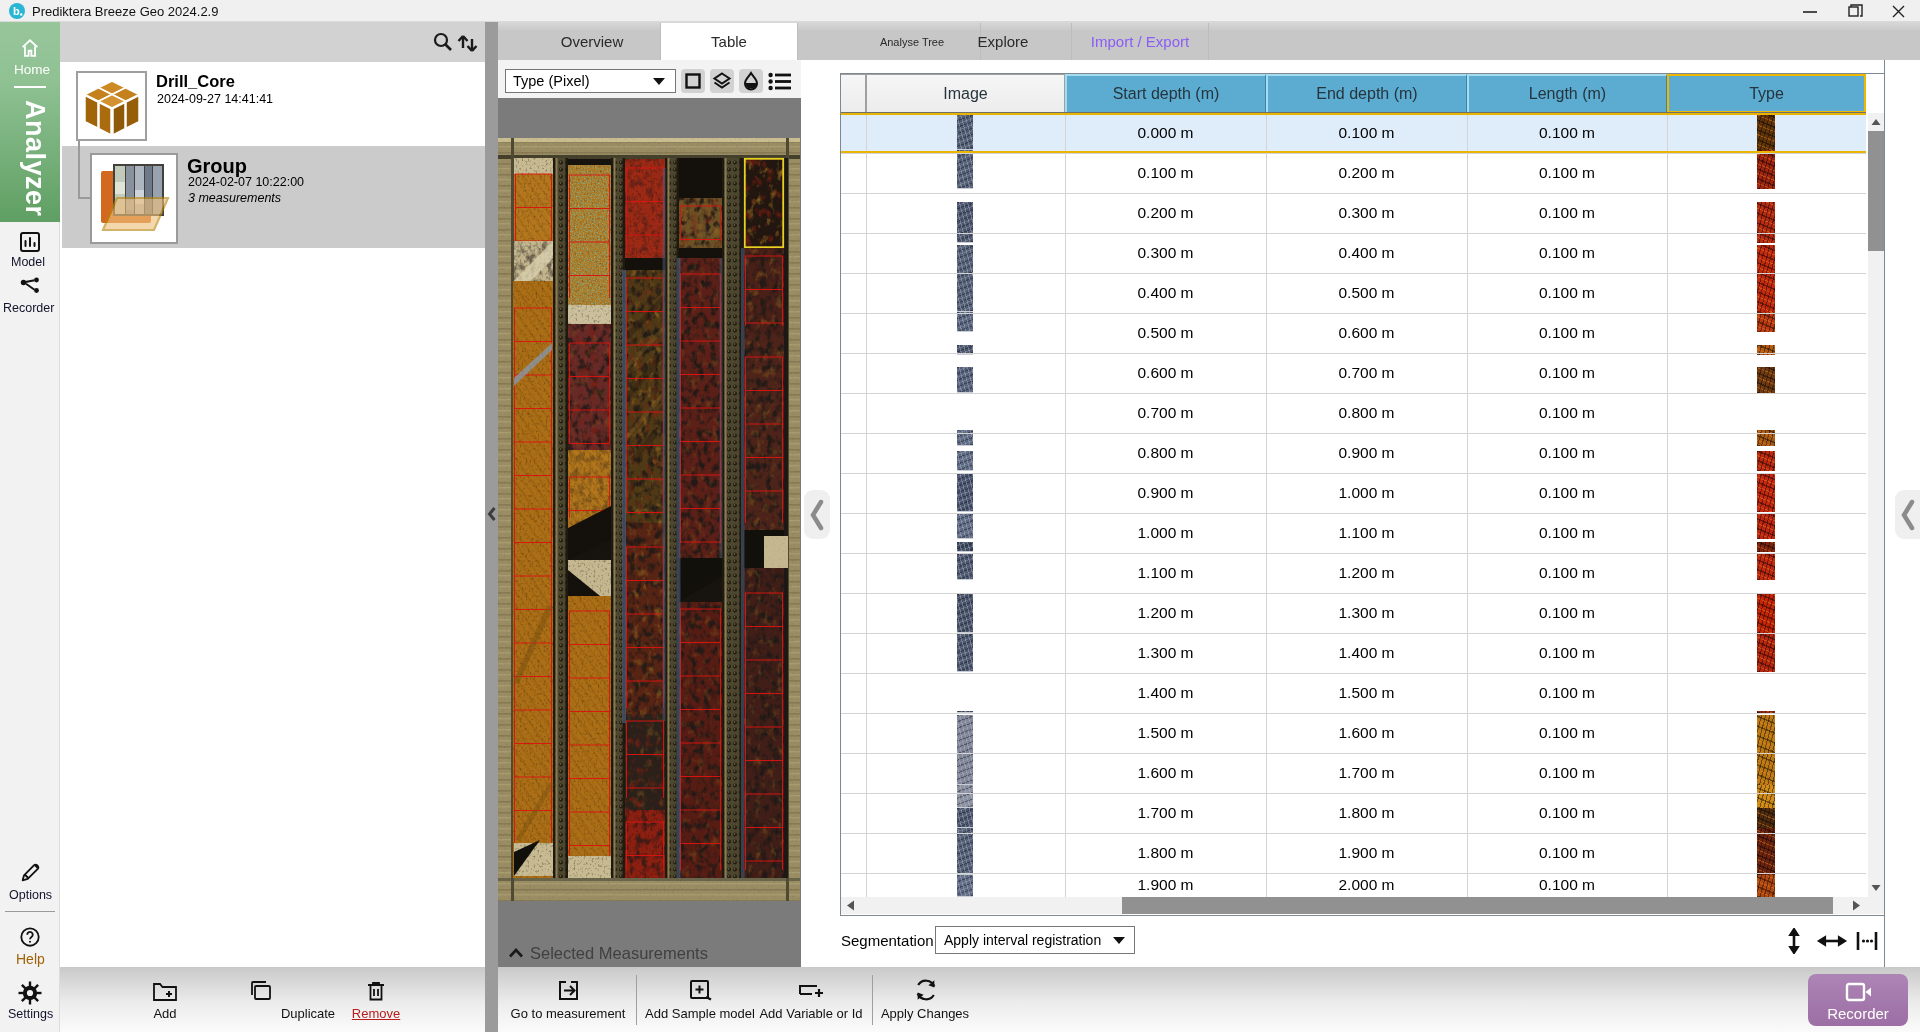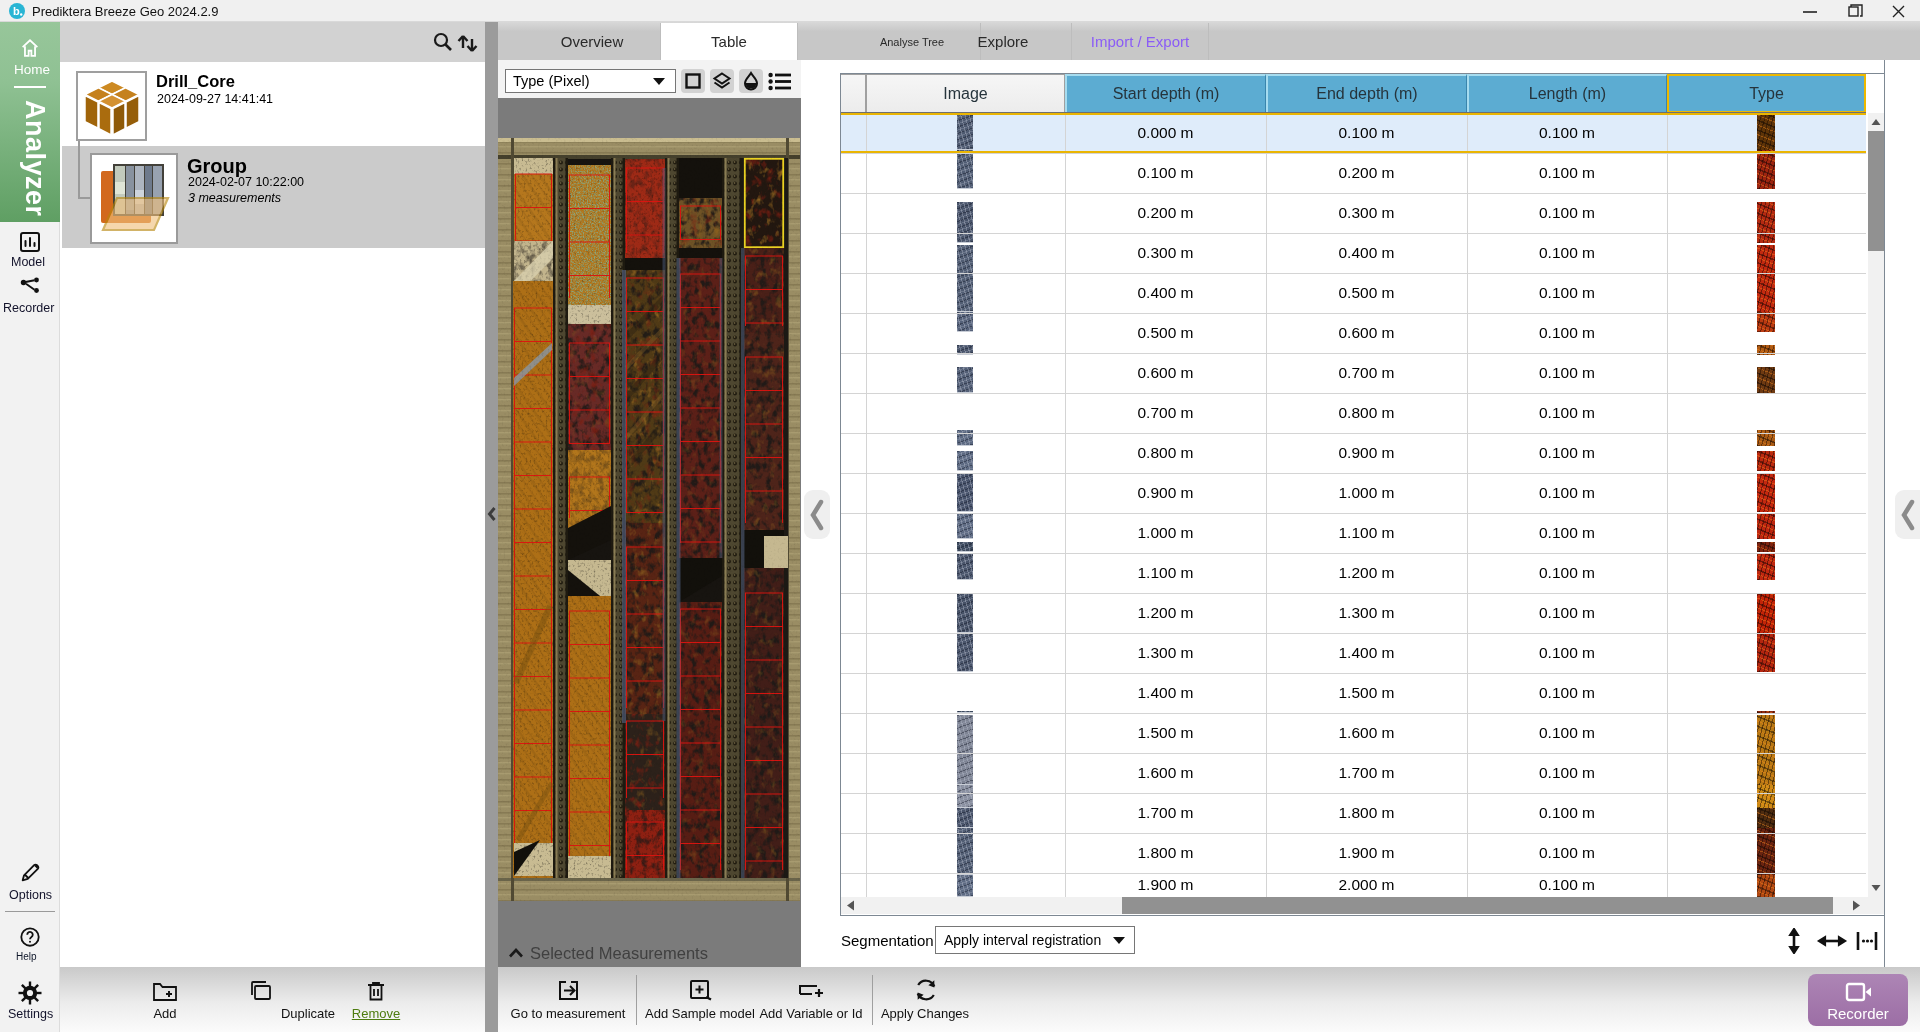"Help" div.ab { color: #0f172a -> #a16207; font-size: 10px -> 14px }
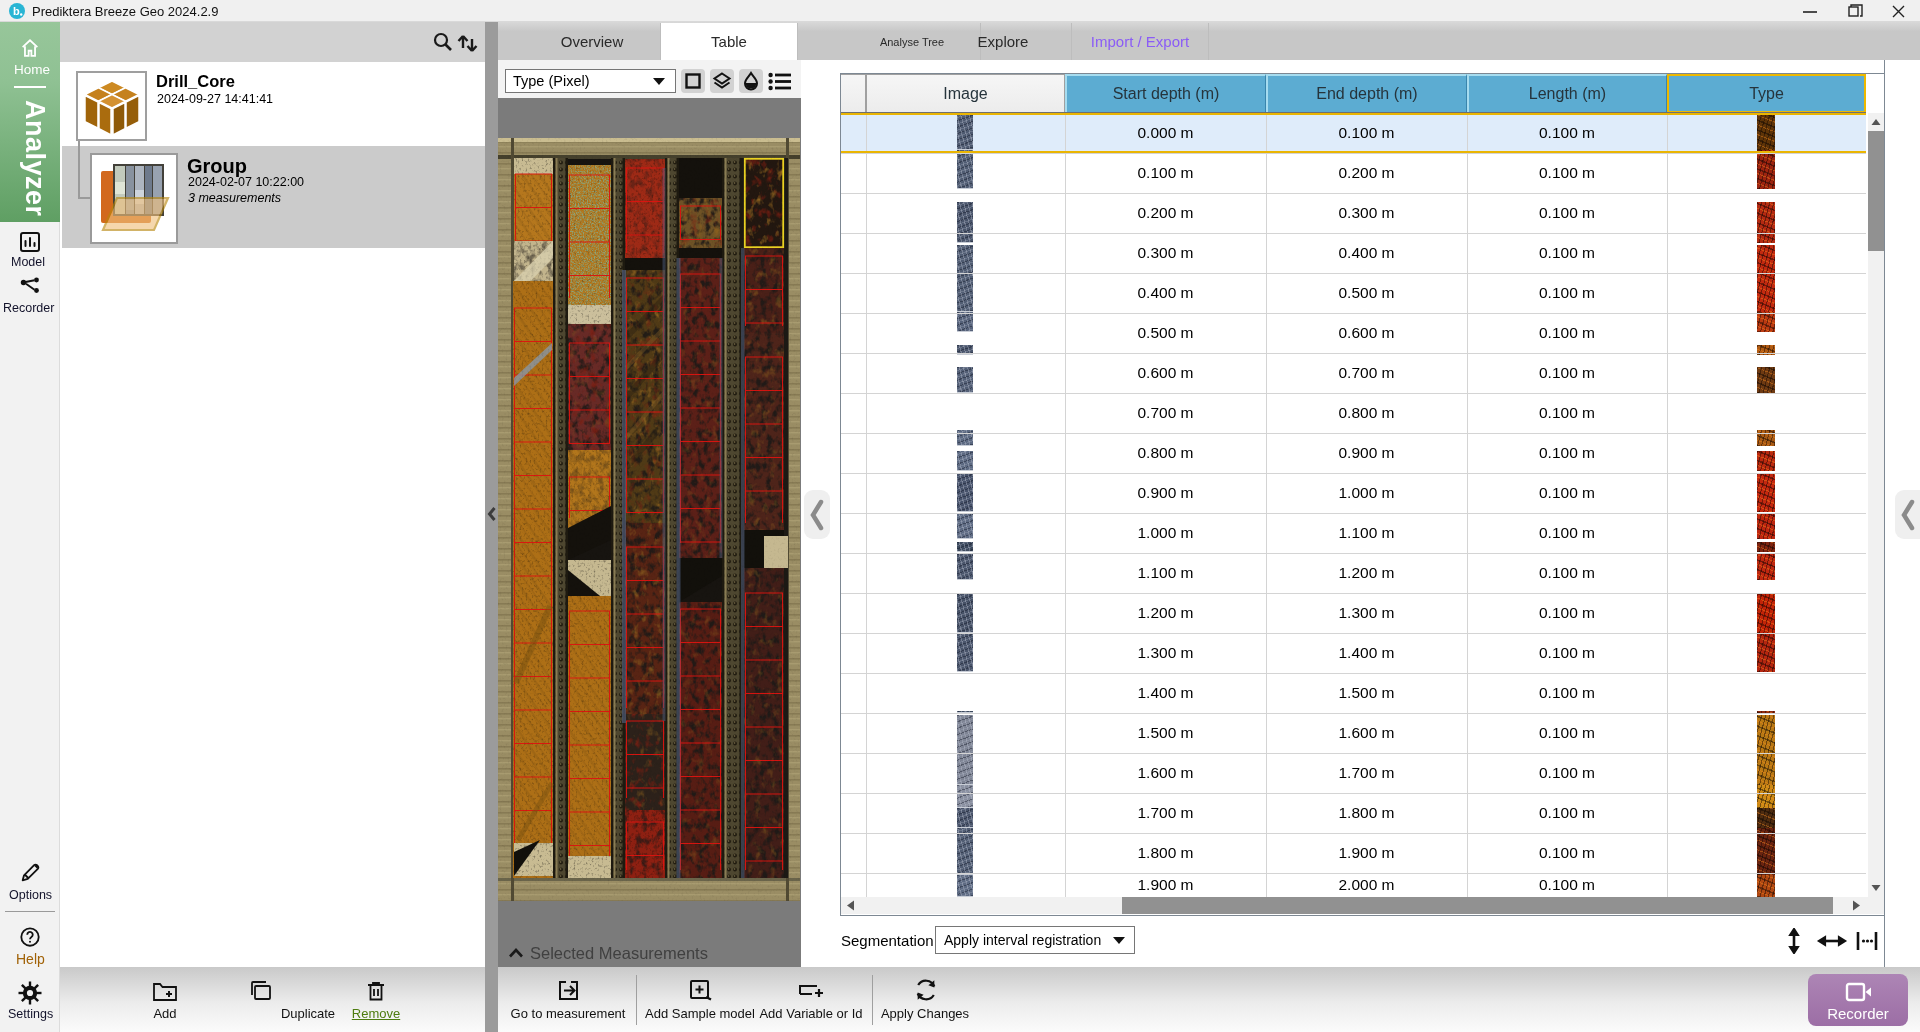"Remove" div.ab { color: #4d7c0f -> #b91c1c }
